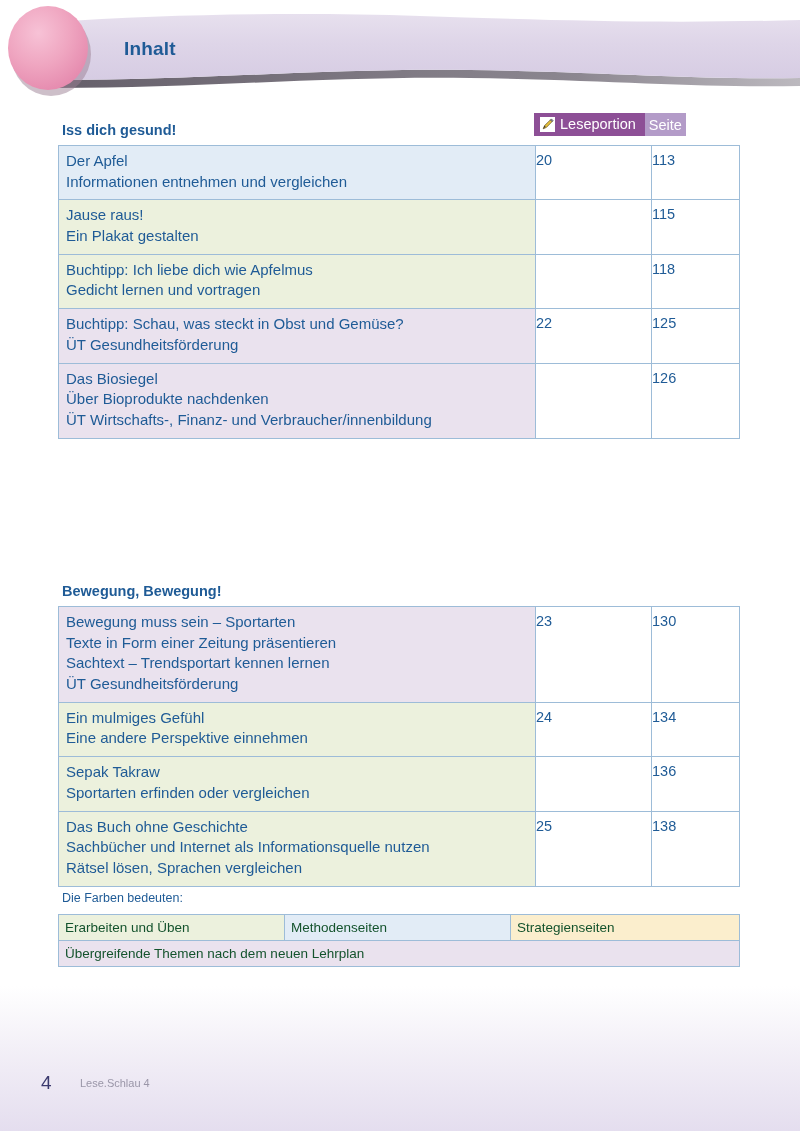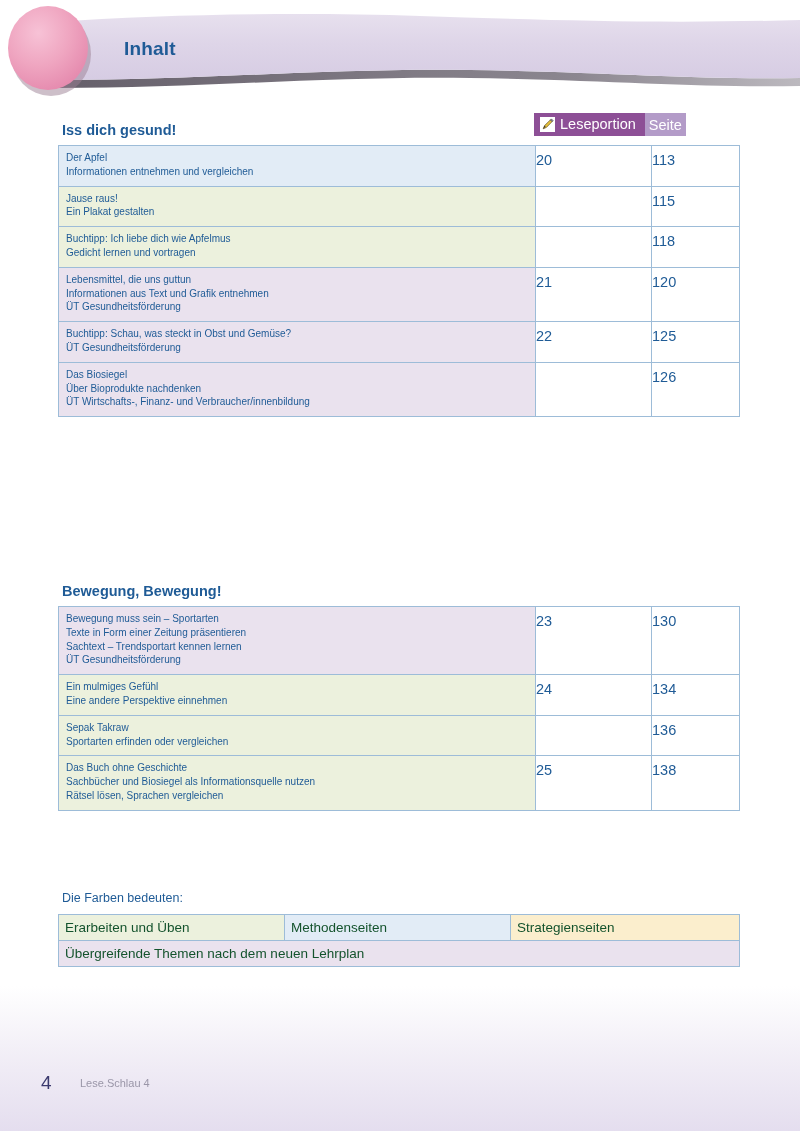"Der Apfel" .toc td.c-title { font-size: 10px -> 15px }
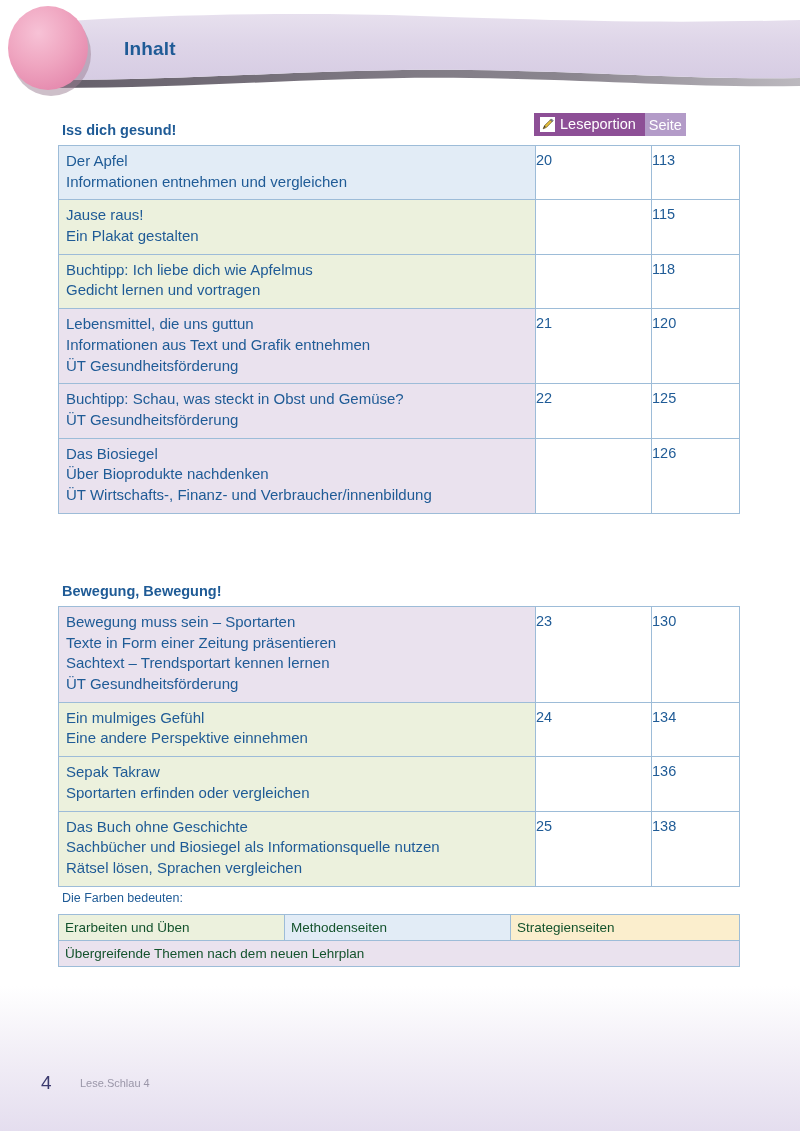"Lebensmittel, die uns guttun" tr { html: <tr> <td> <span>Lebensmittel, die uns guttun</span> <span>Informationen aus Text und Grafik entnehmen</span> <span>ÜT Gesundheitsförderung</span> </td> <td>21</td> <td>120</td> </tr> -> none }
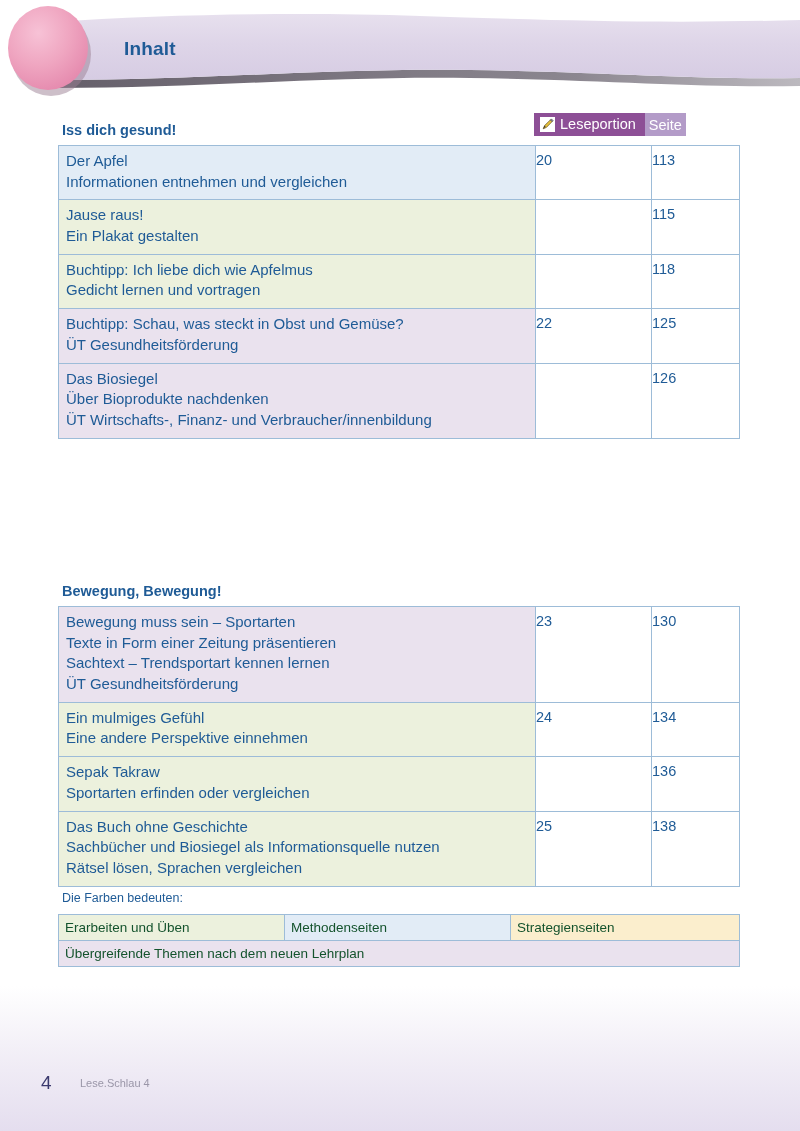"Sachbücher und Biosiegel als" span.row-line { text: Biosiegel -> Internet }
